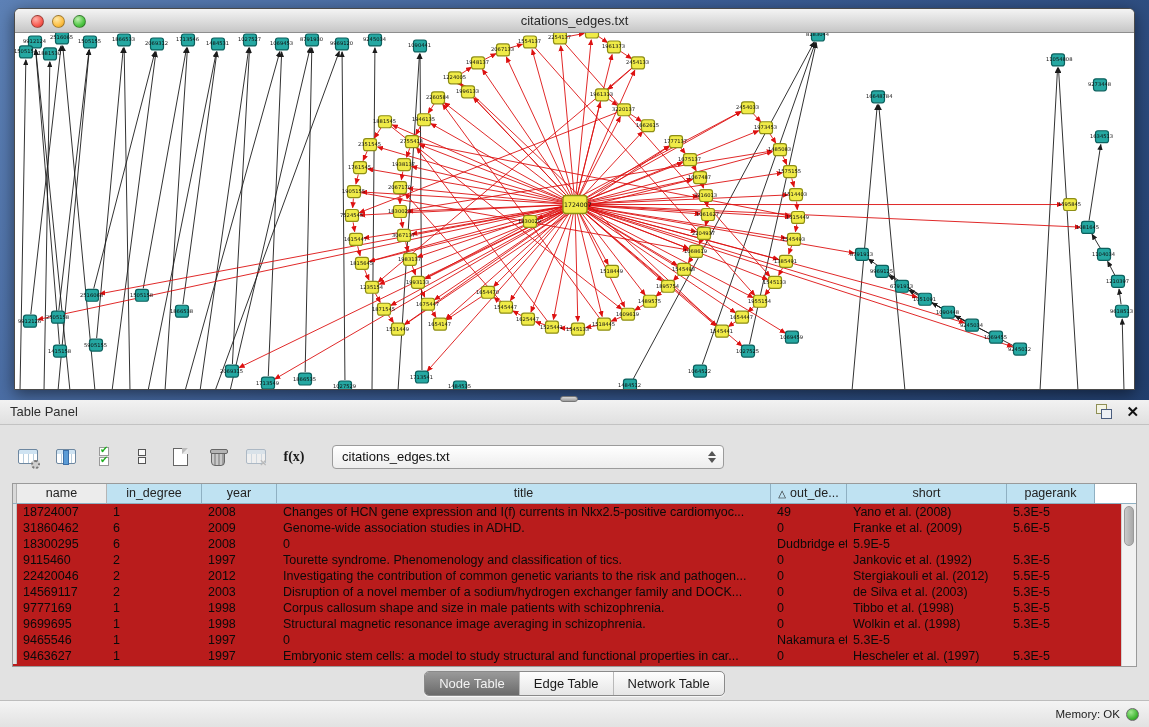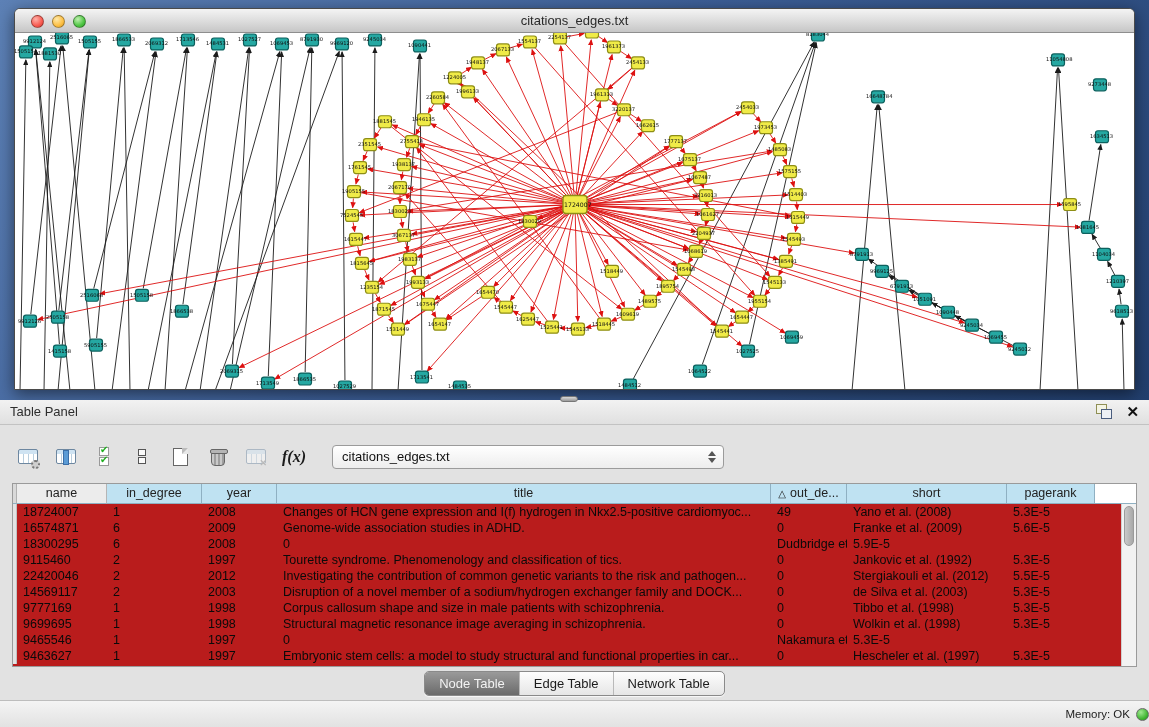"f(x)" .fx-label { font-size: 16px -> 14px; font-style: italic -> none }
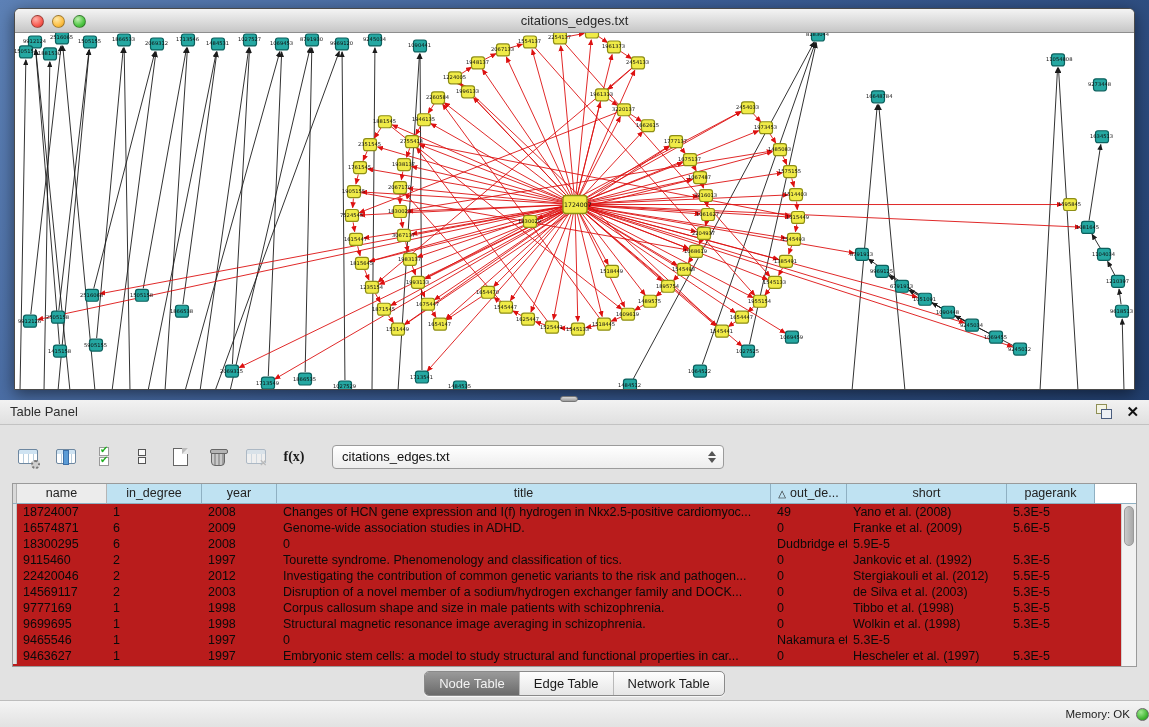"Changes of HCN gene expression" div.t-cell { text: hydrogen -> currents }
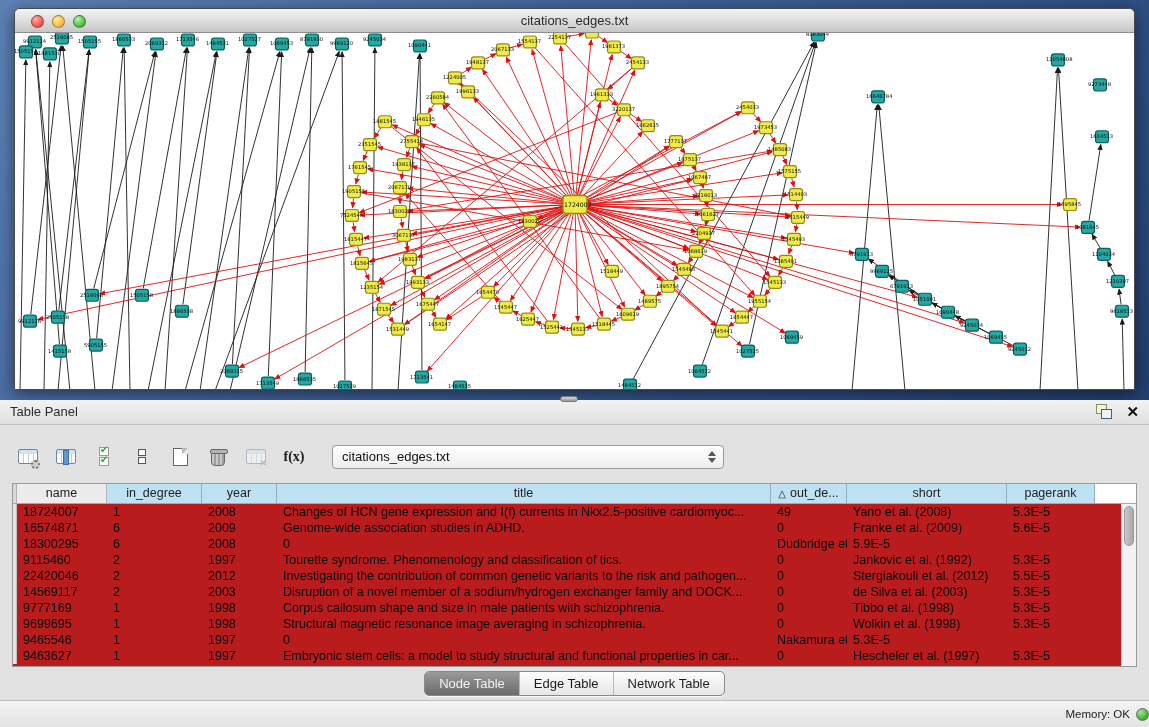"16574871" div.t-cell { text: 16574871 -> 31860462 }
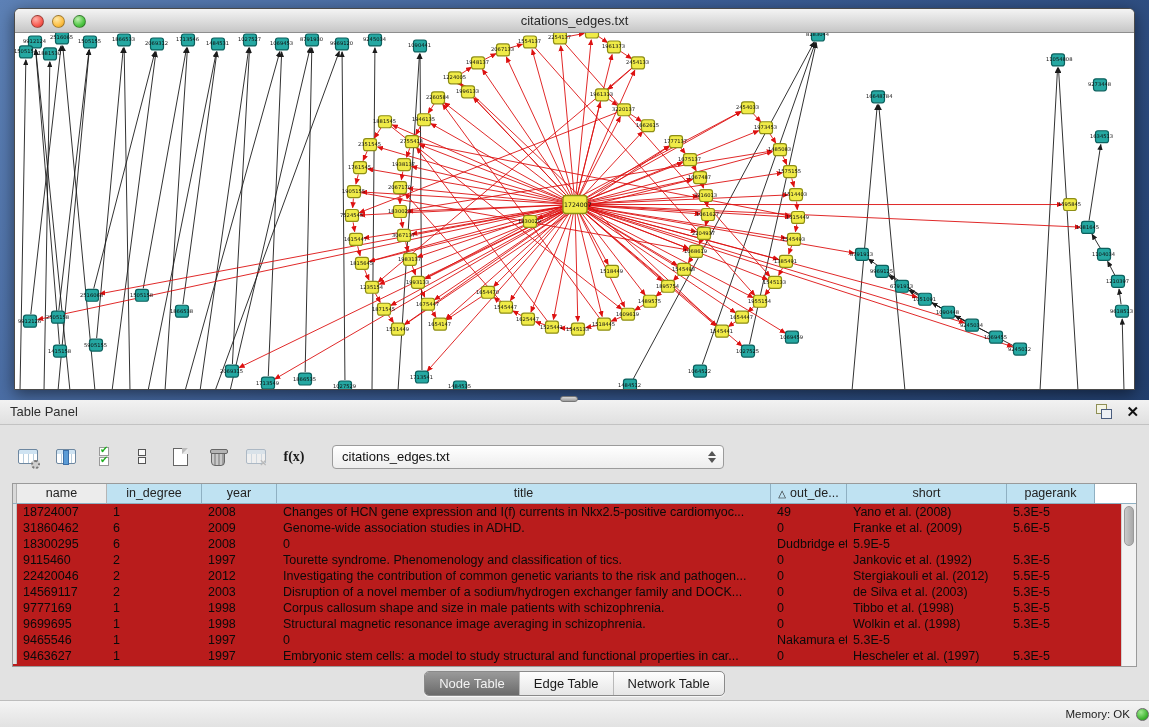"Memory: OK" .statusbar { padding-right: none -> 10px }
